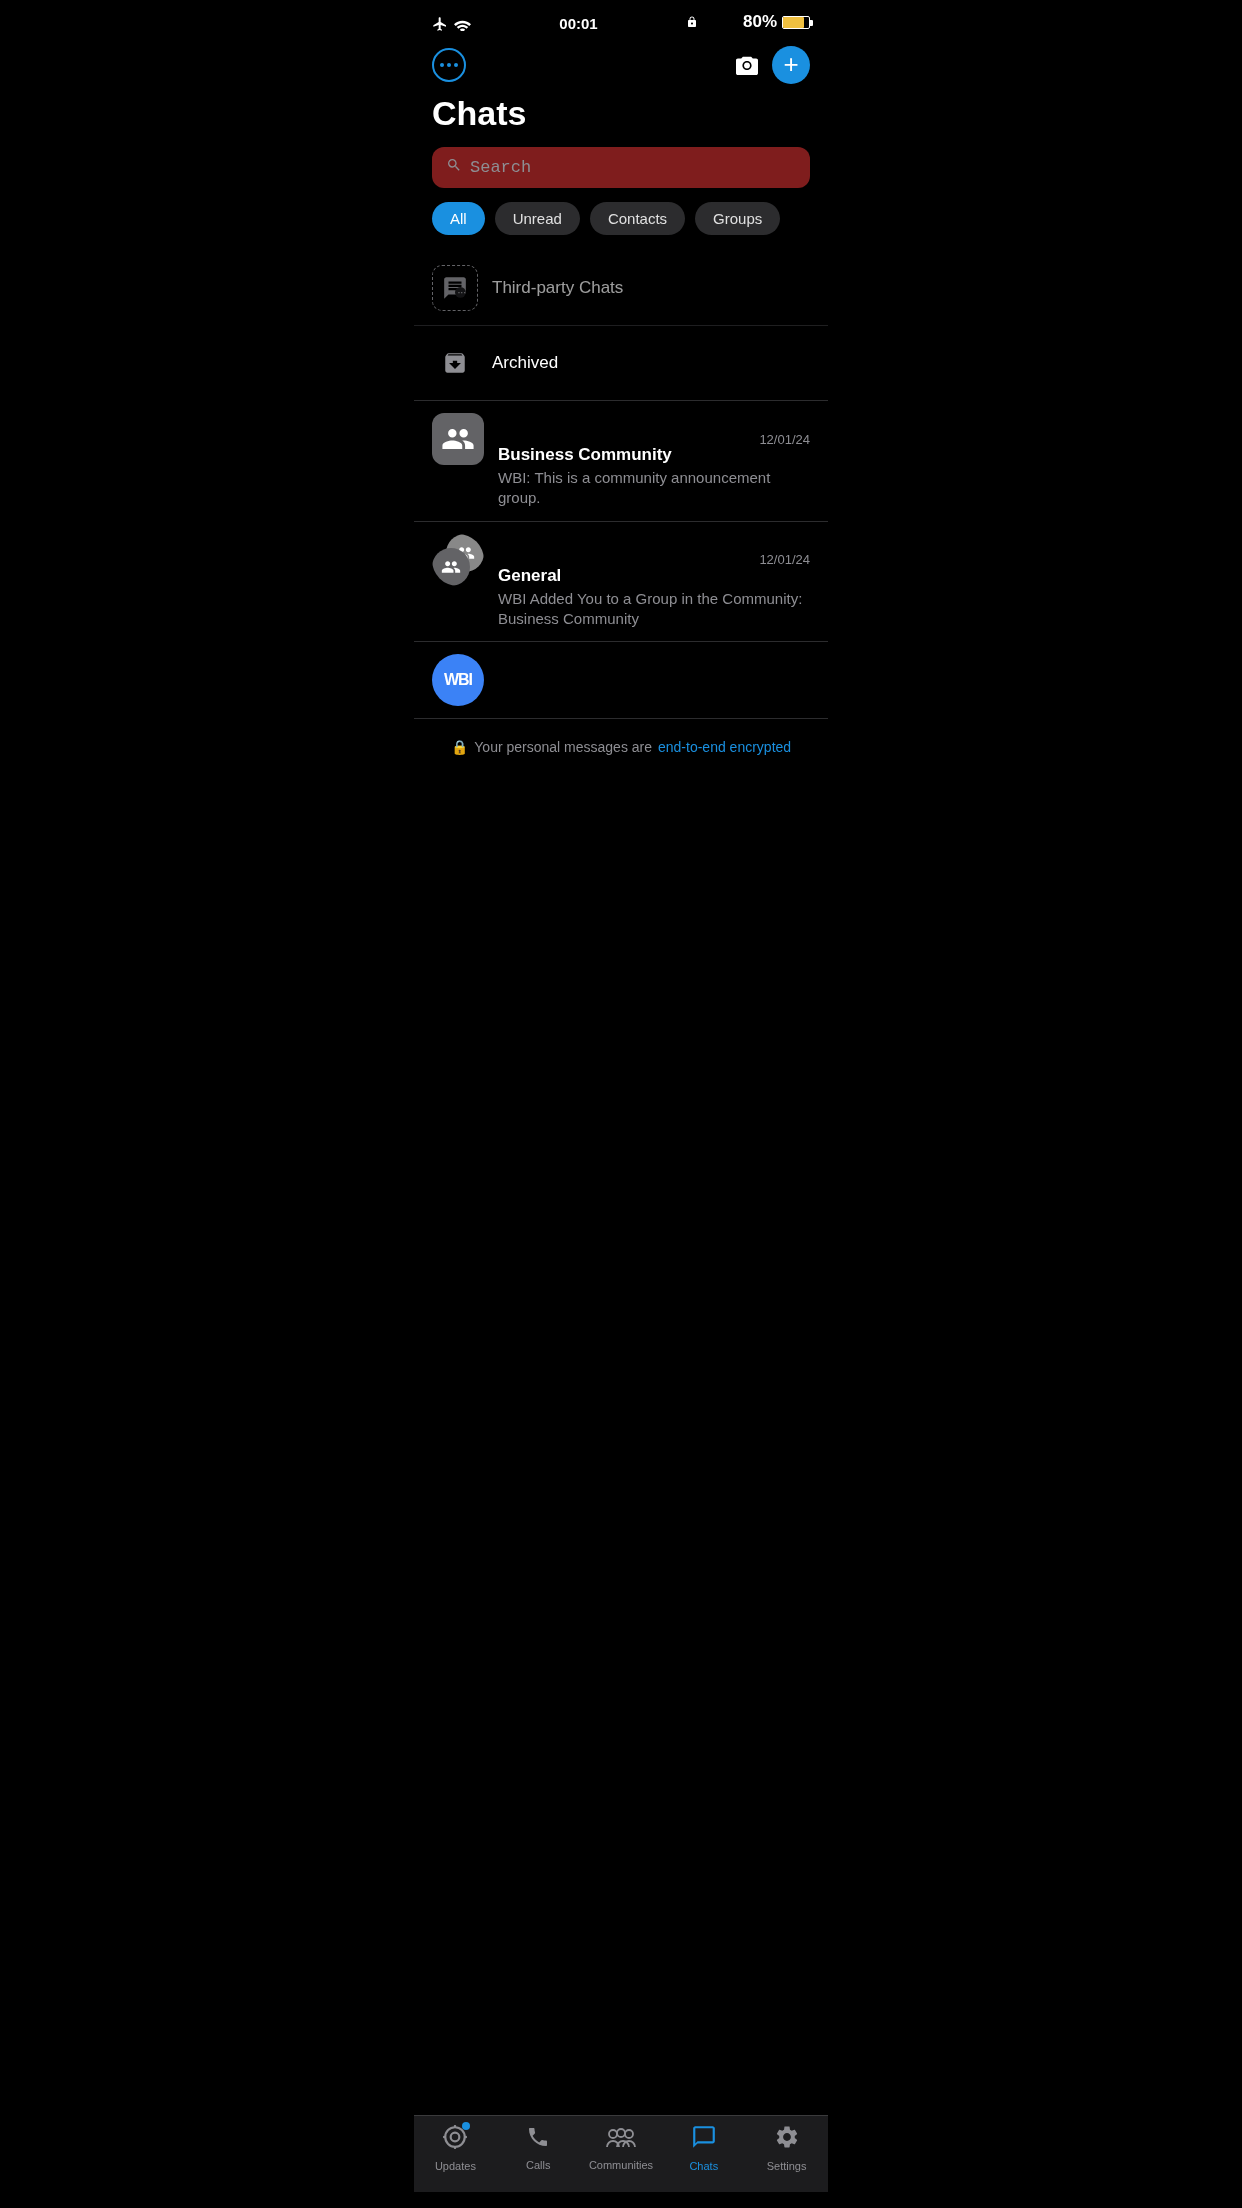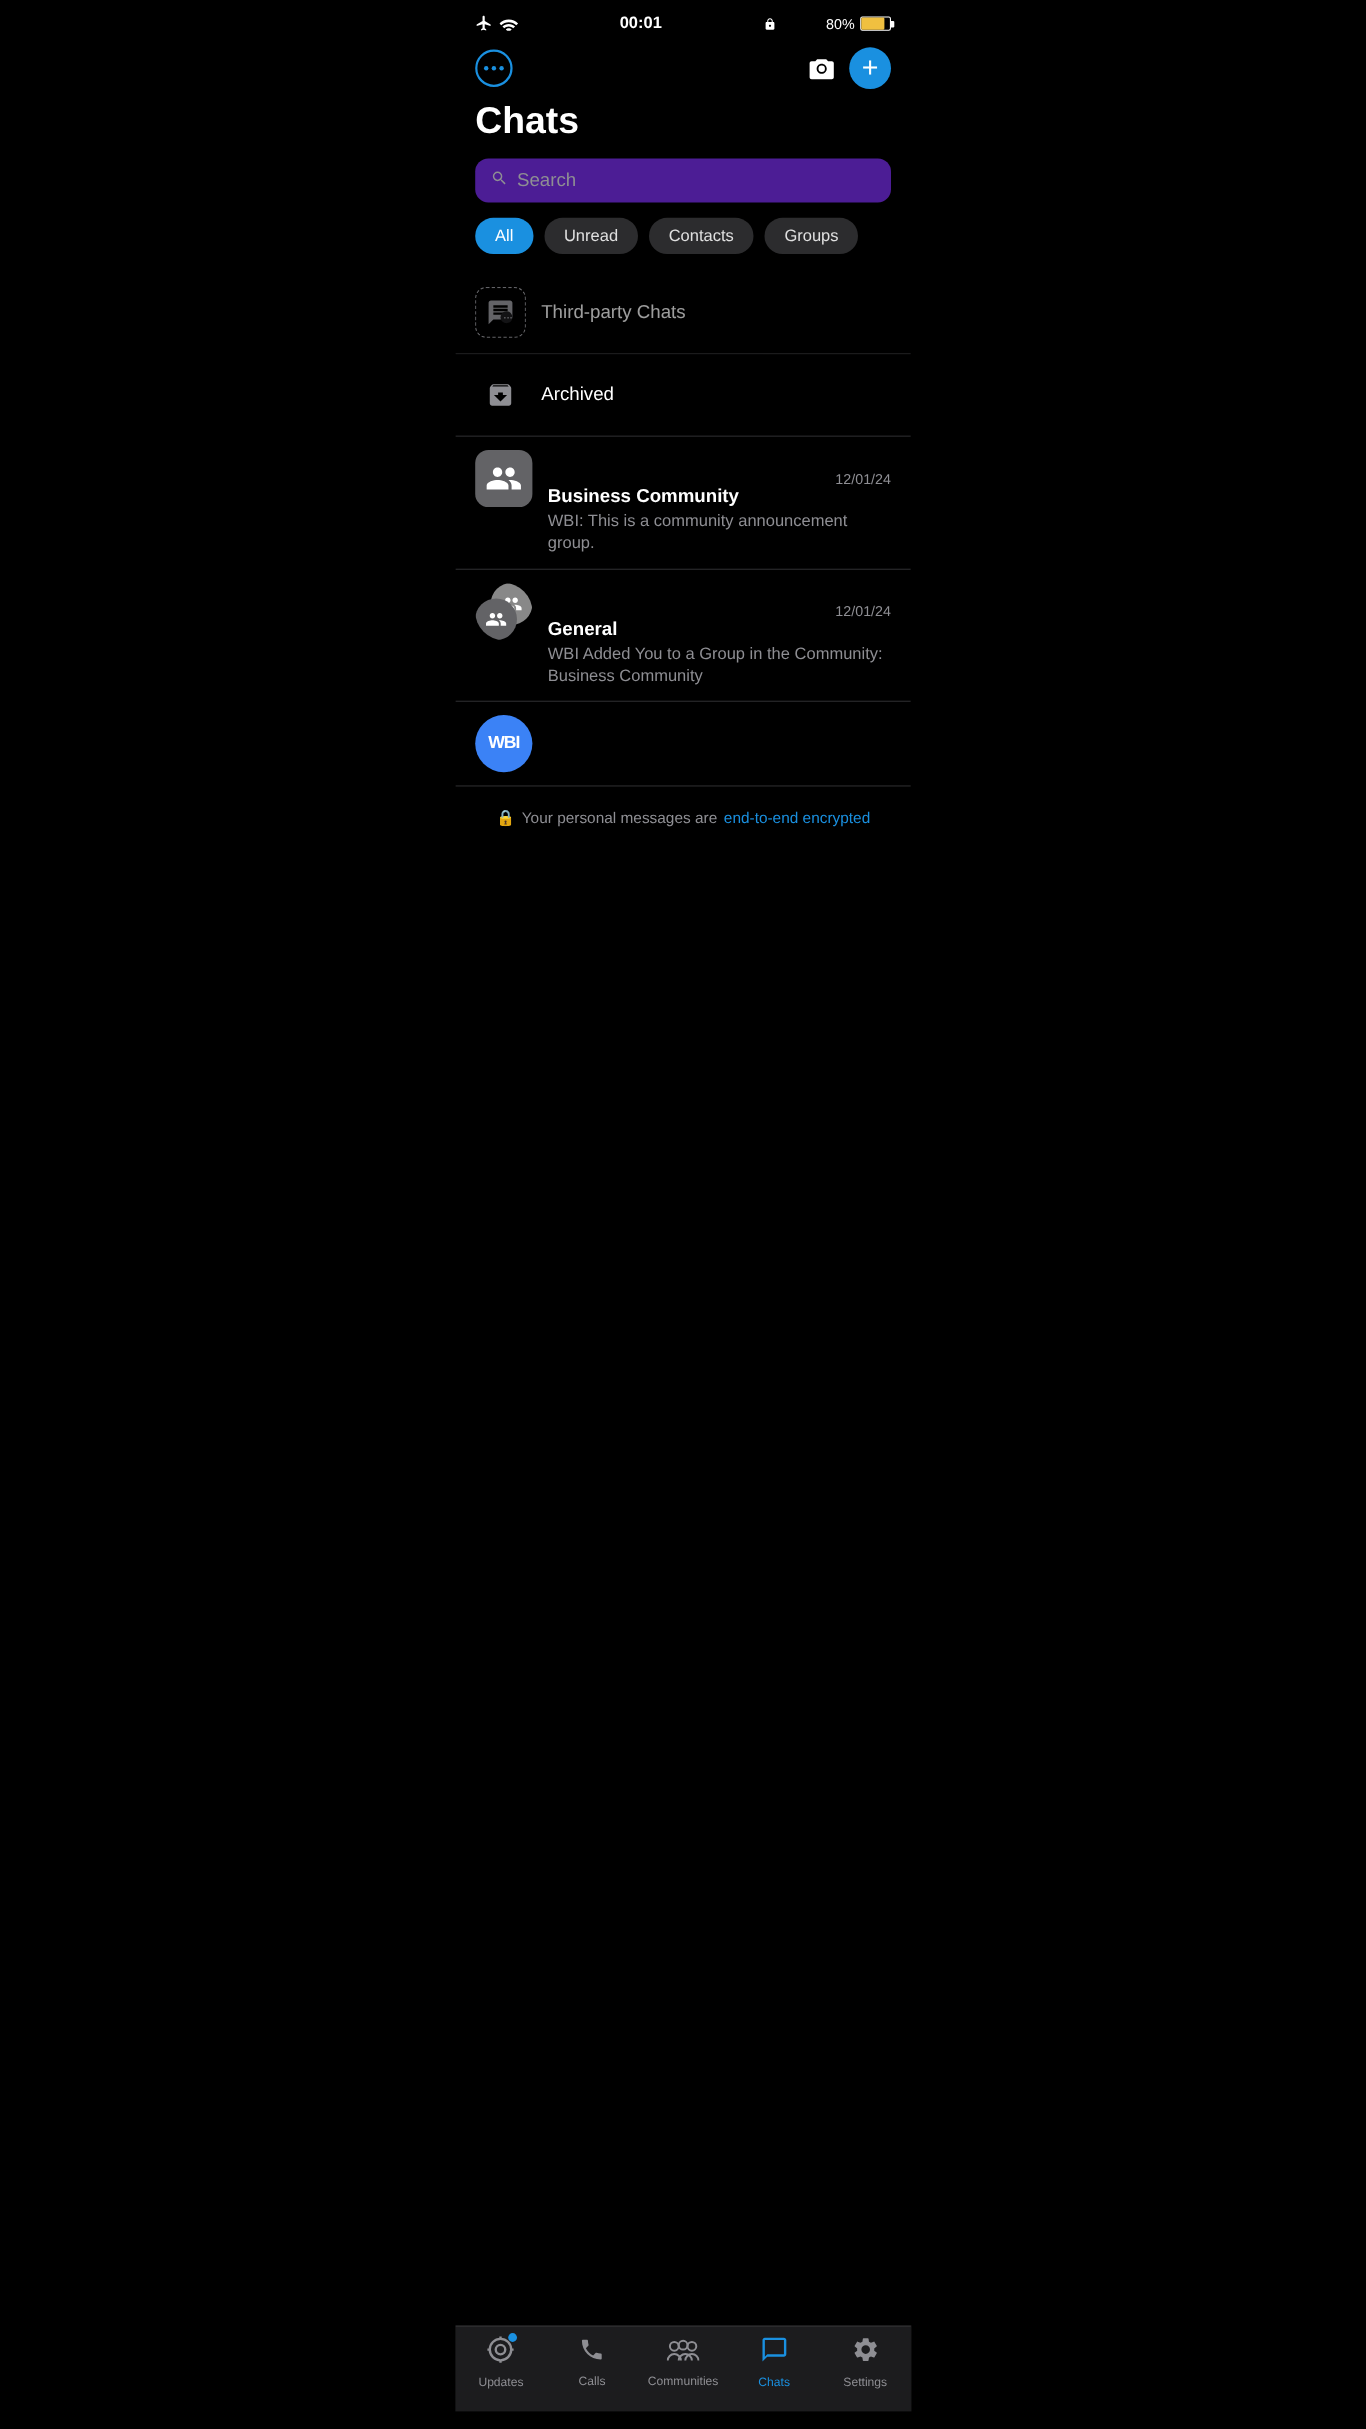"80%" span { font-size: 13px -> 17px; font-weight: 400 -> 700 }
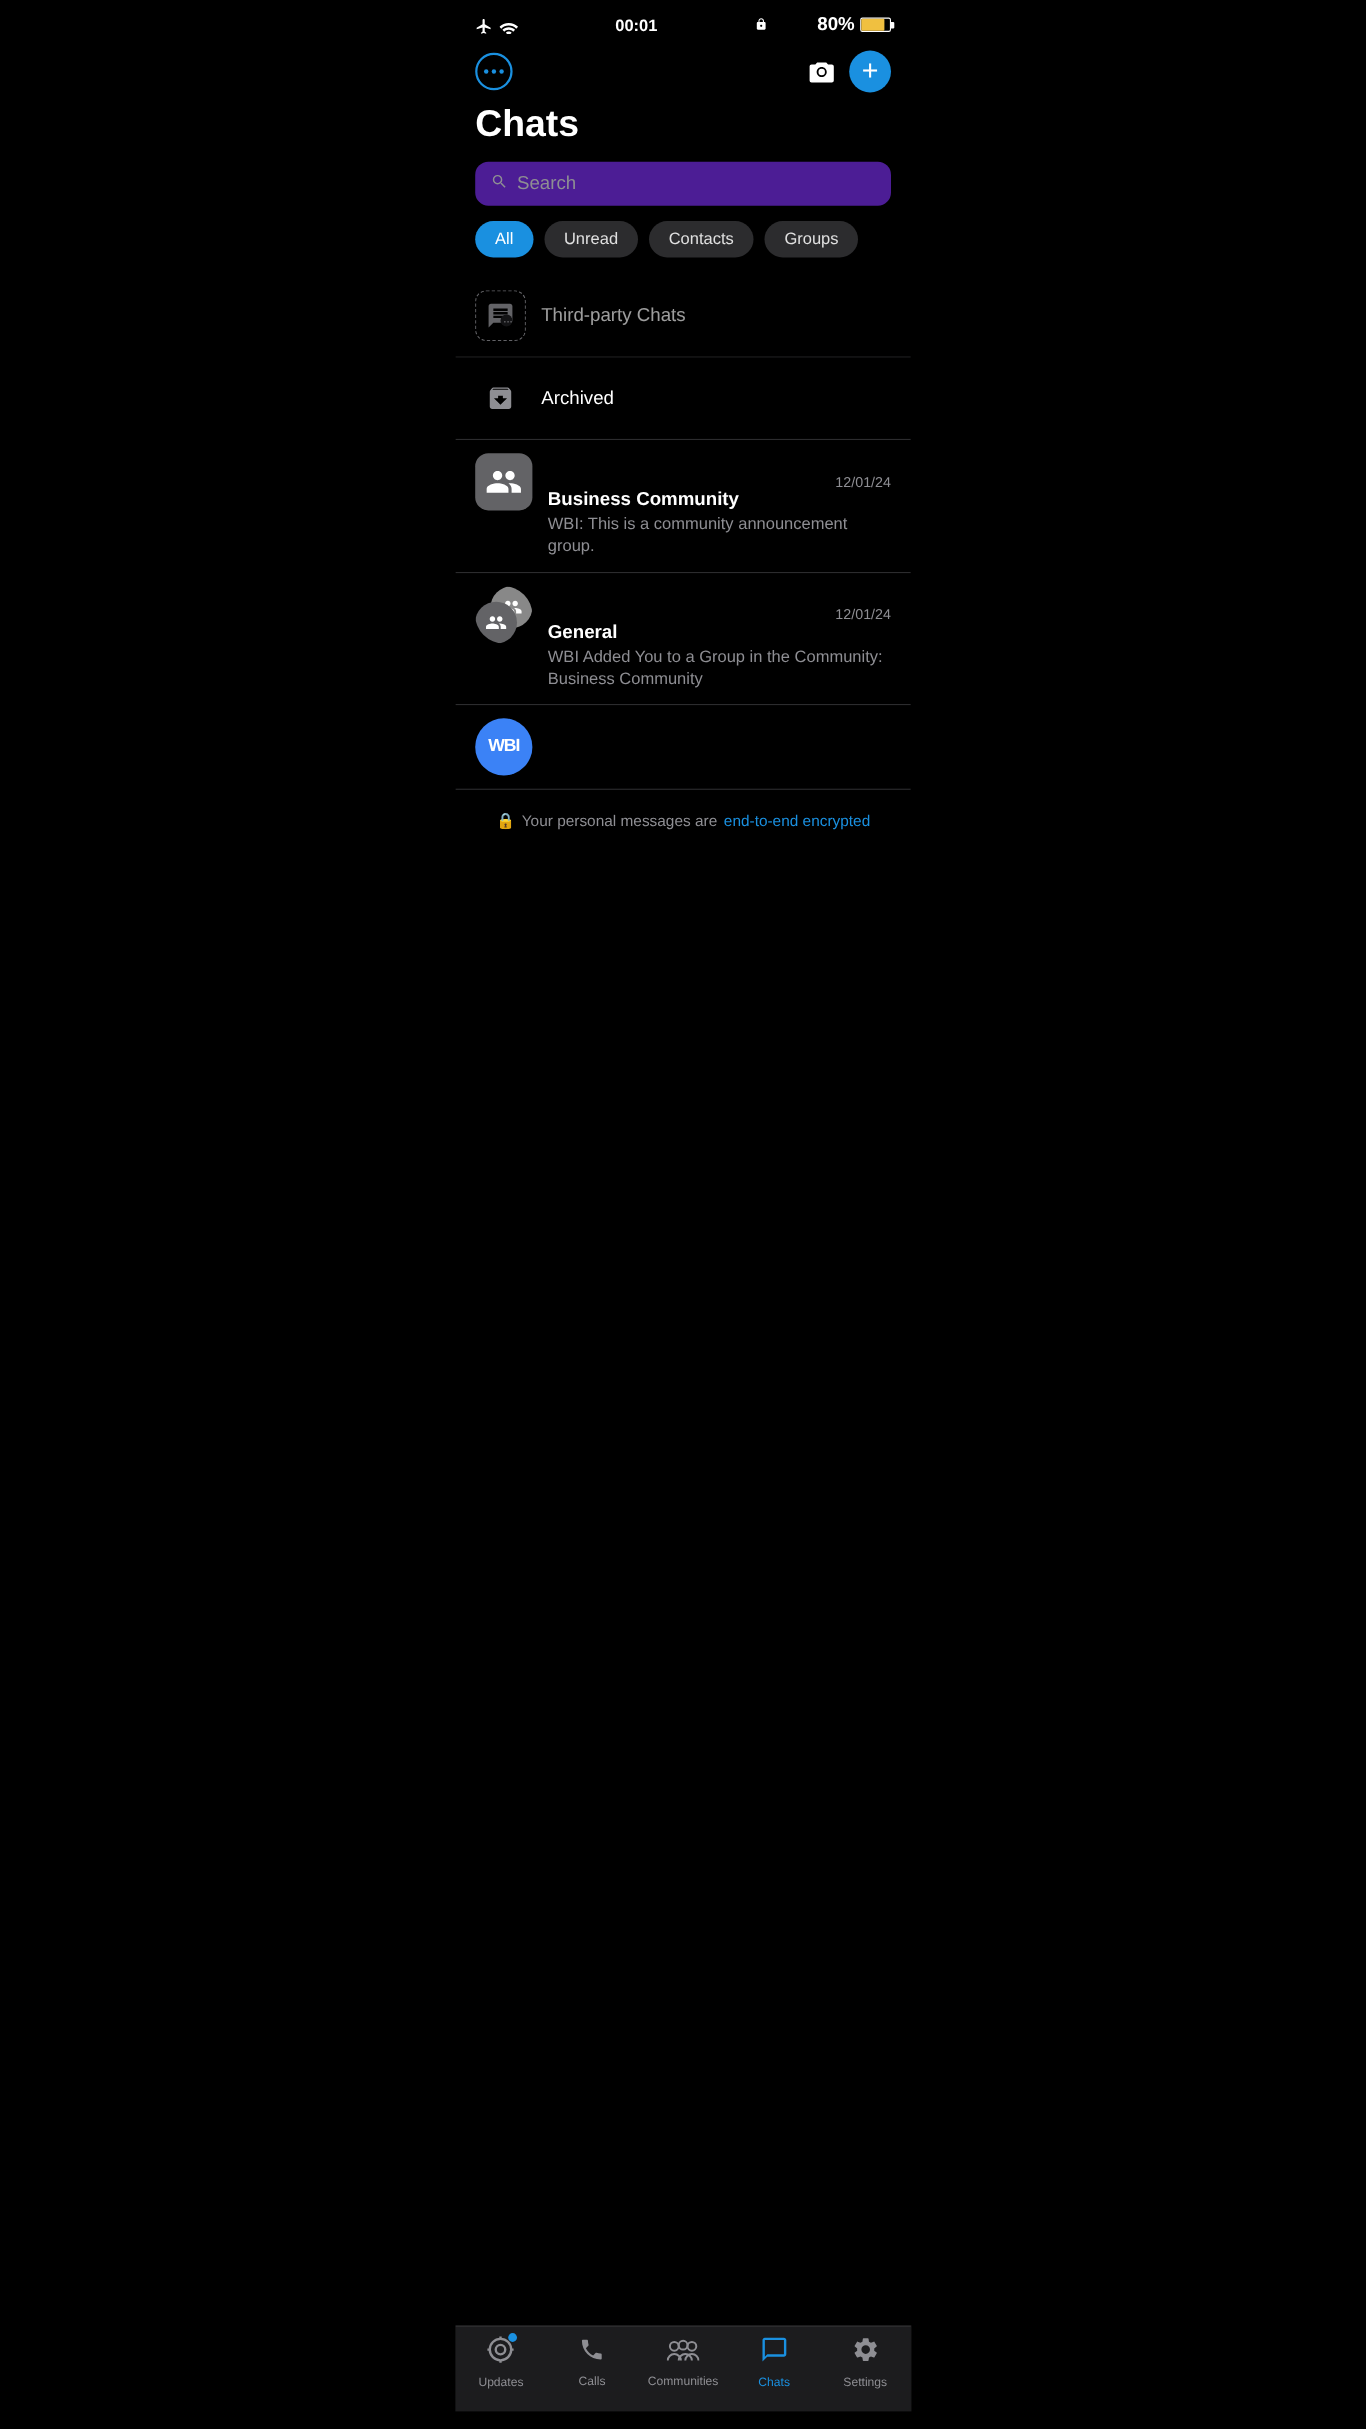"Search" .search-bar { background: #4c1d95 -> #7f1d1d; font-family: none -> Liberation Mono, monospace }
